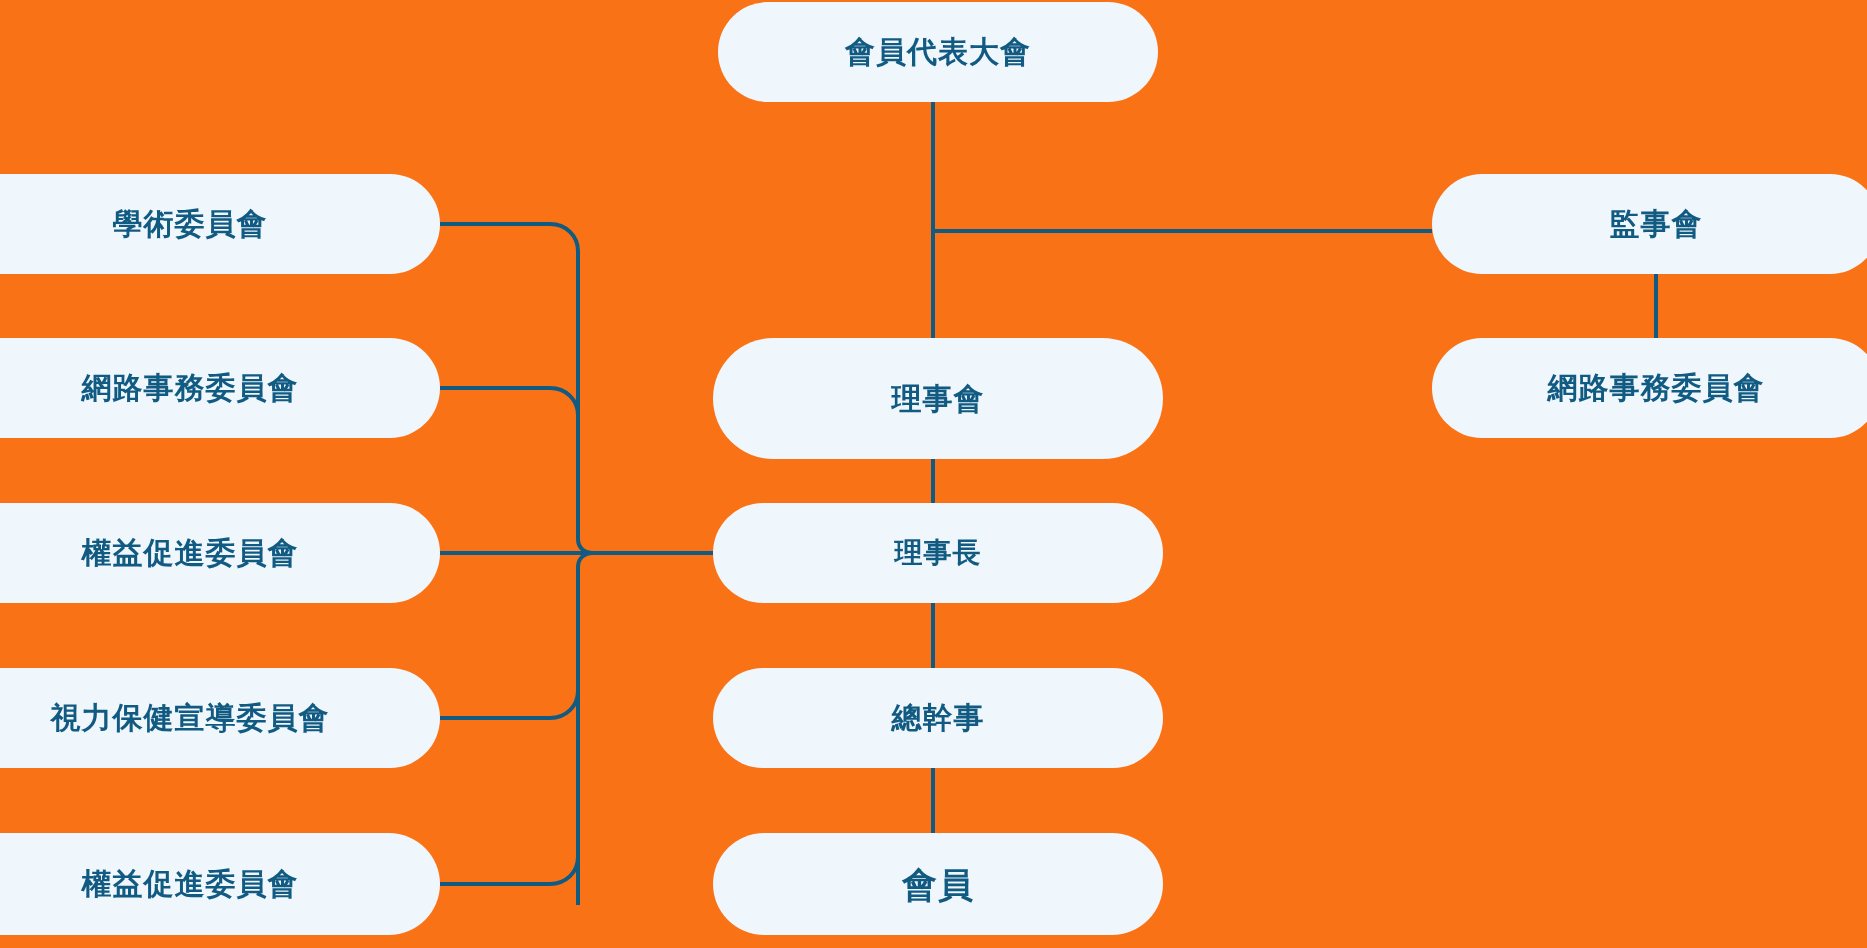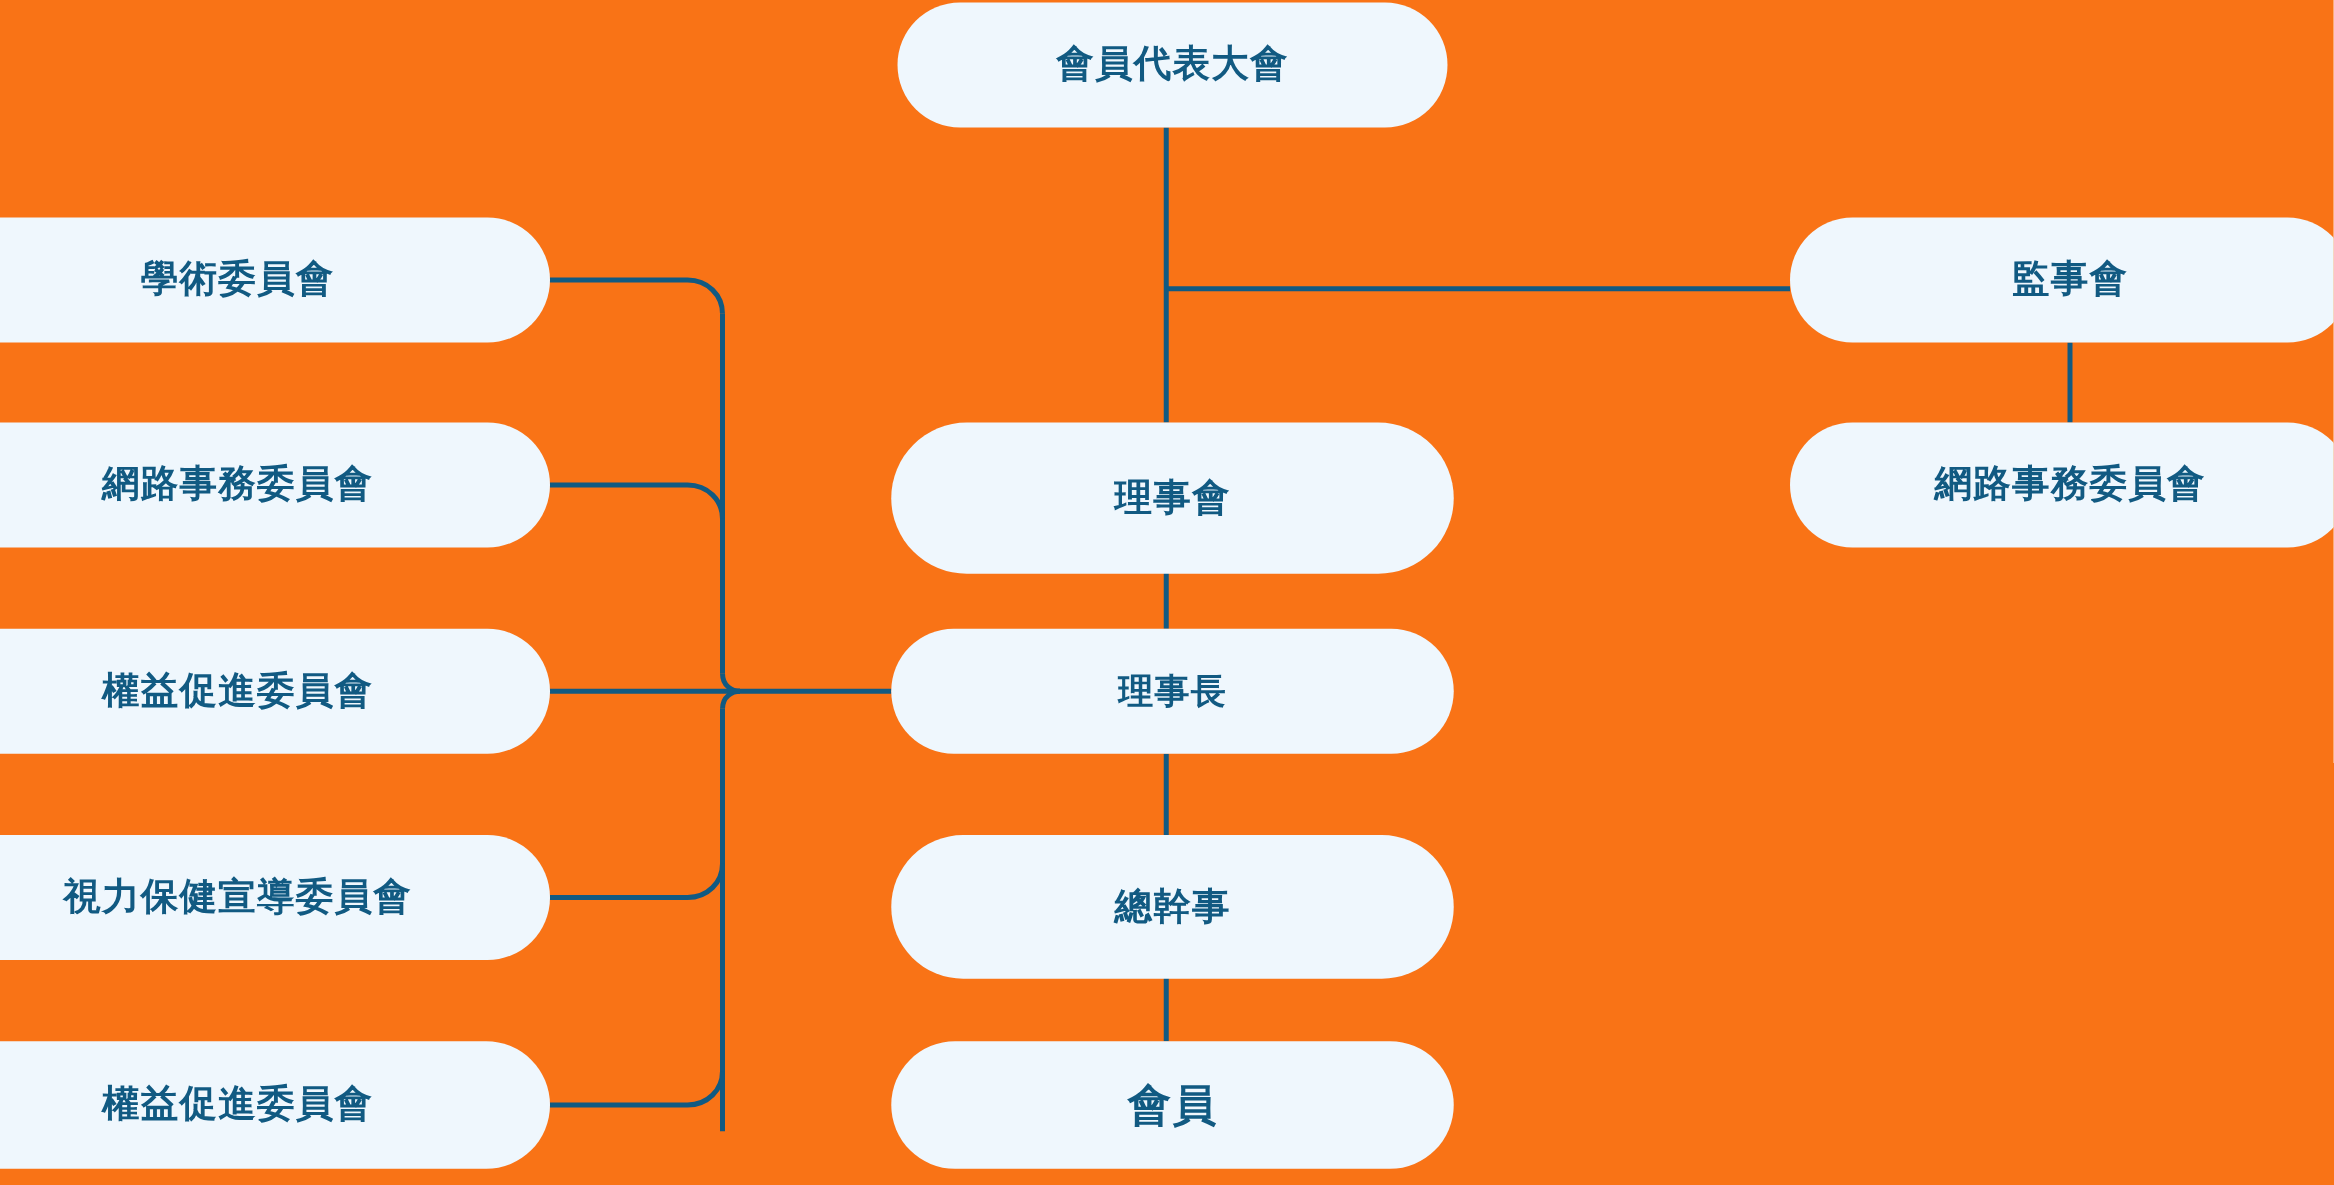"總幹事" .n-secgen { height: 115px -> 100px }
